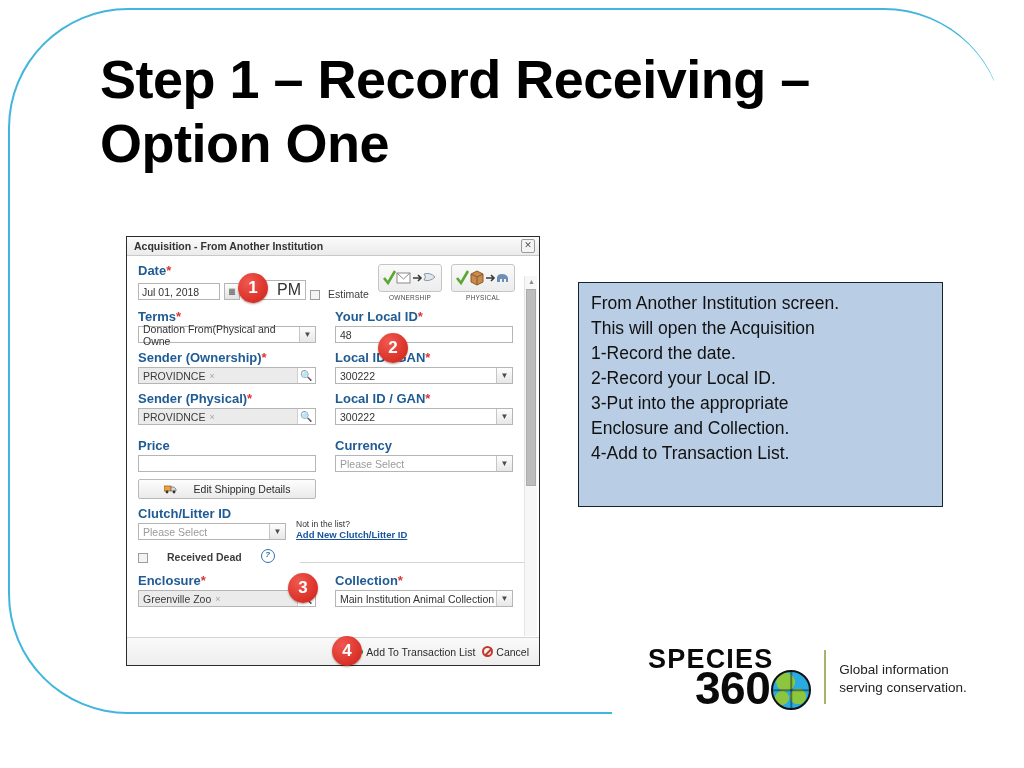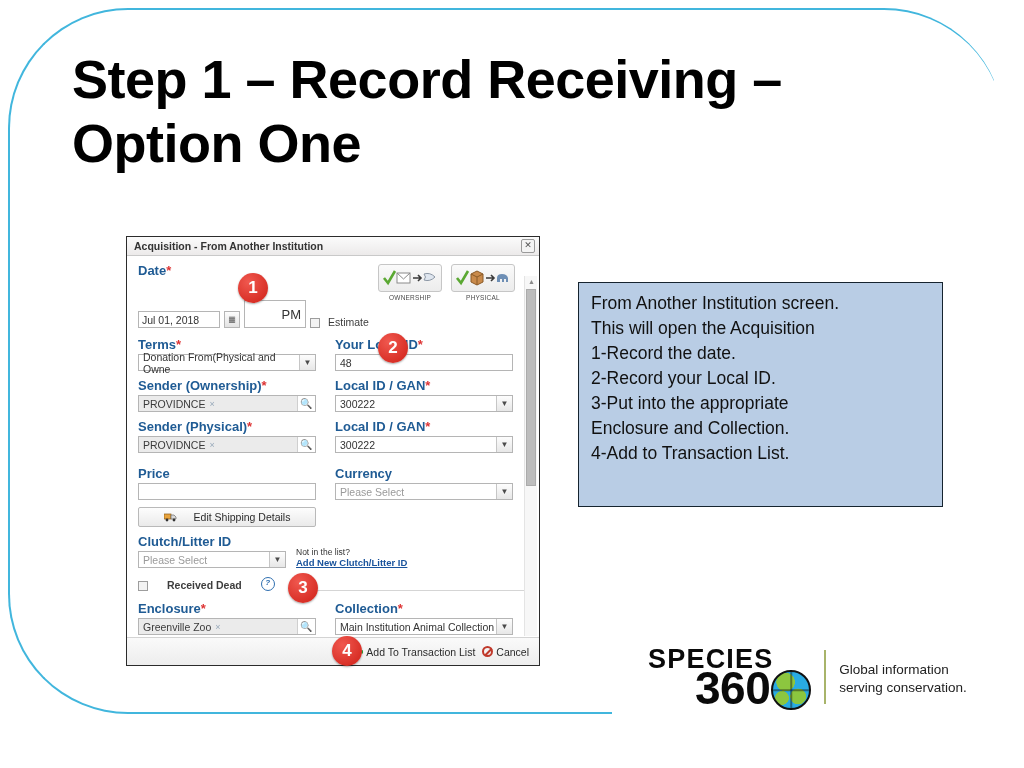"Step 1 – Record Receiving" #slide-title { left: 72px -> 100px }
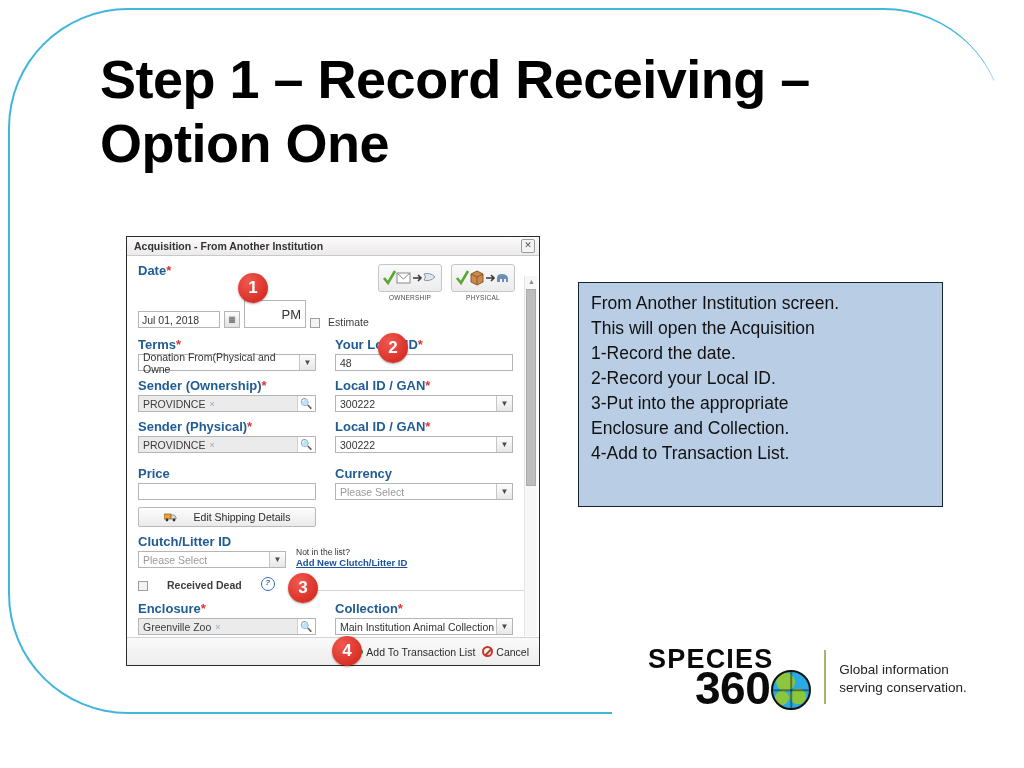"PM" #time-input { font-size: 13px -> 16px; height: 28px -> 20px; margin-top: 20px -> none }
